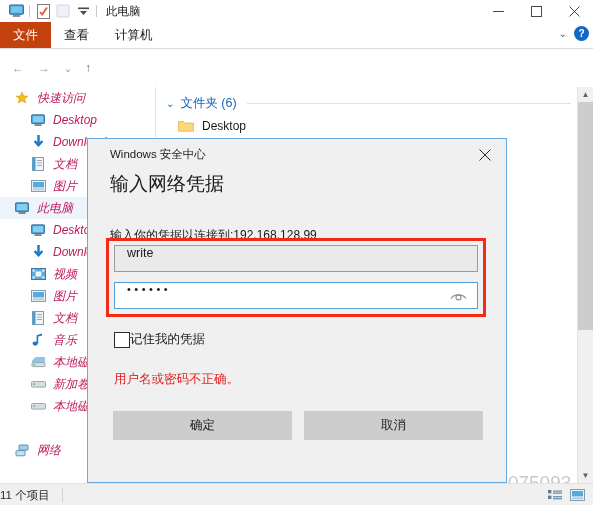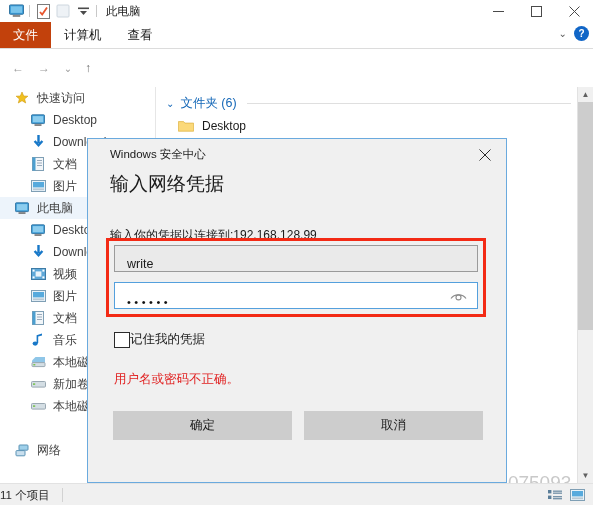"计算机" div.tab { order: before "查看" -> after "查看" }
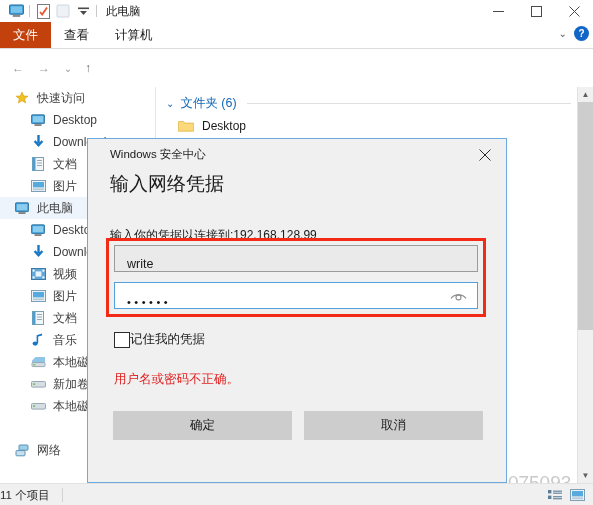"快速访问" .navlabel { color: #404040 -> #be185d; font-style: none -> italic }
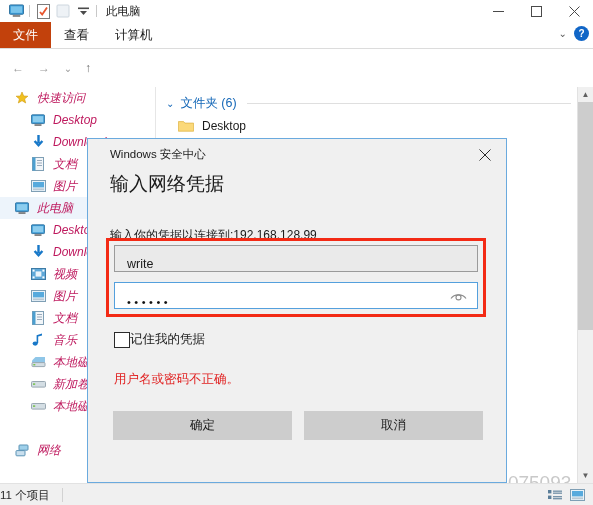"write" .field { align-items: flex-end -> flex-start }
